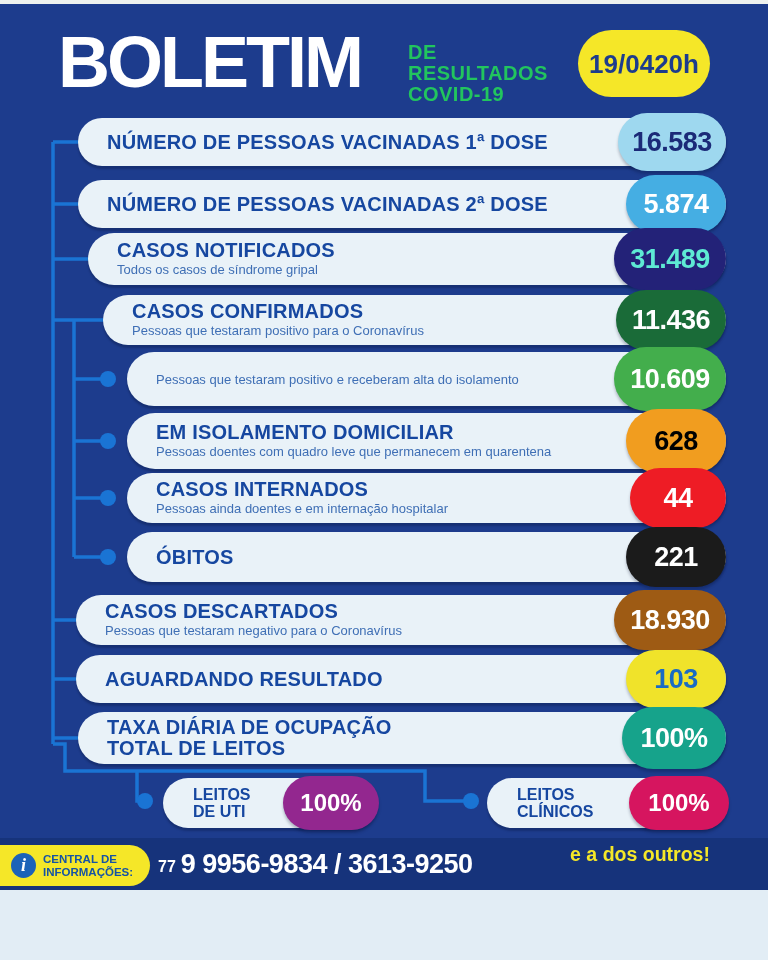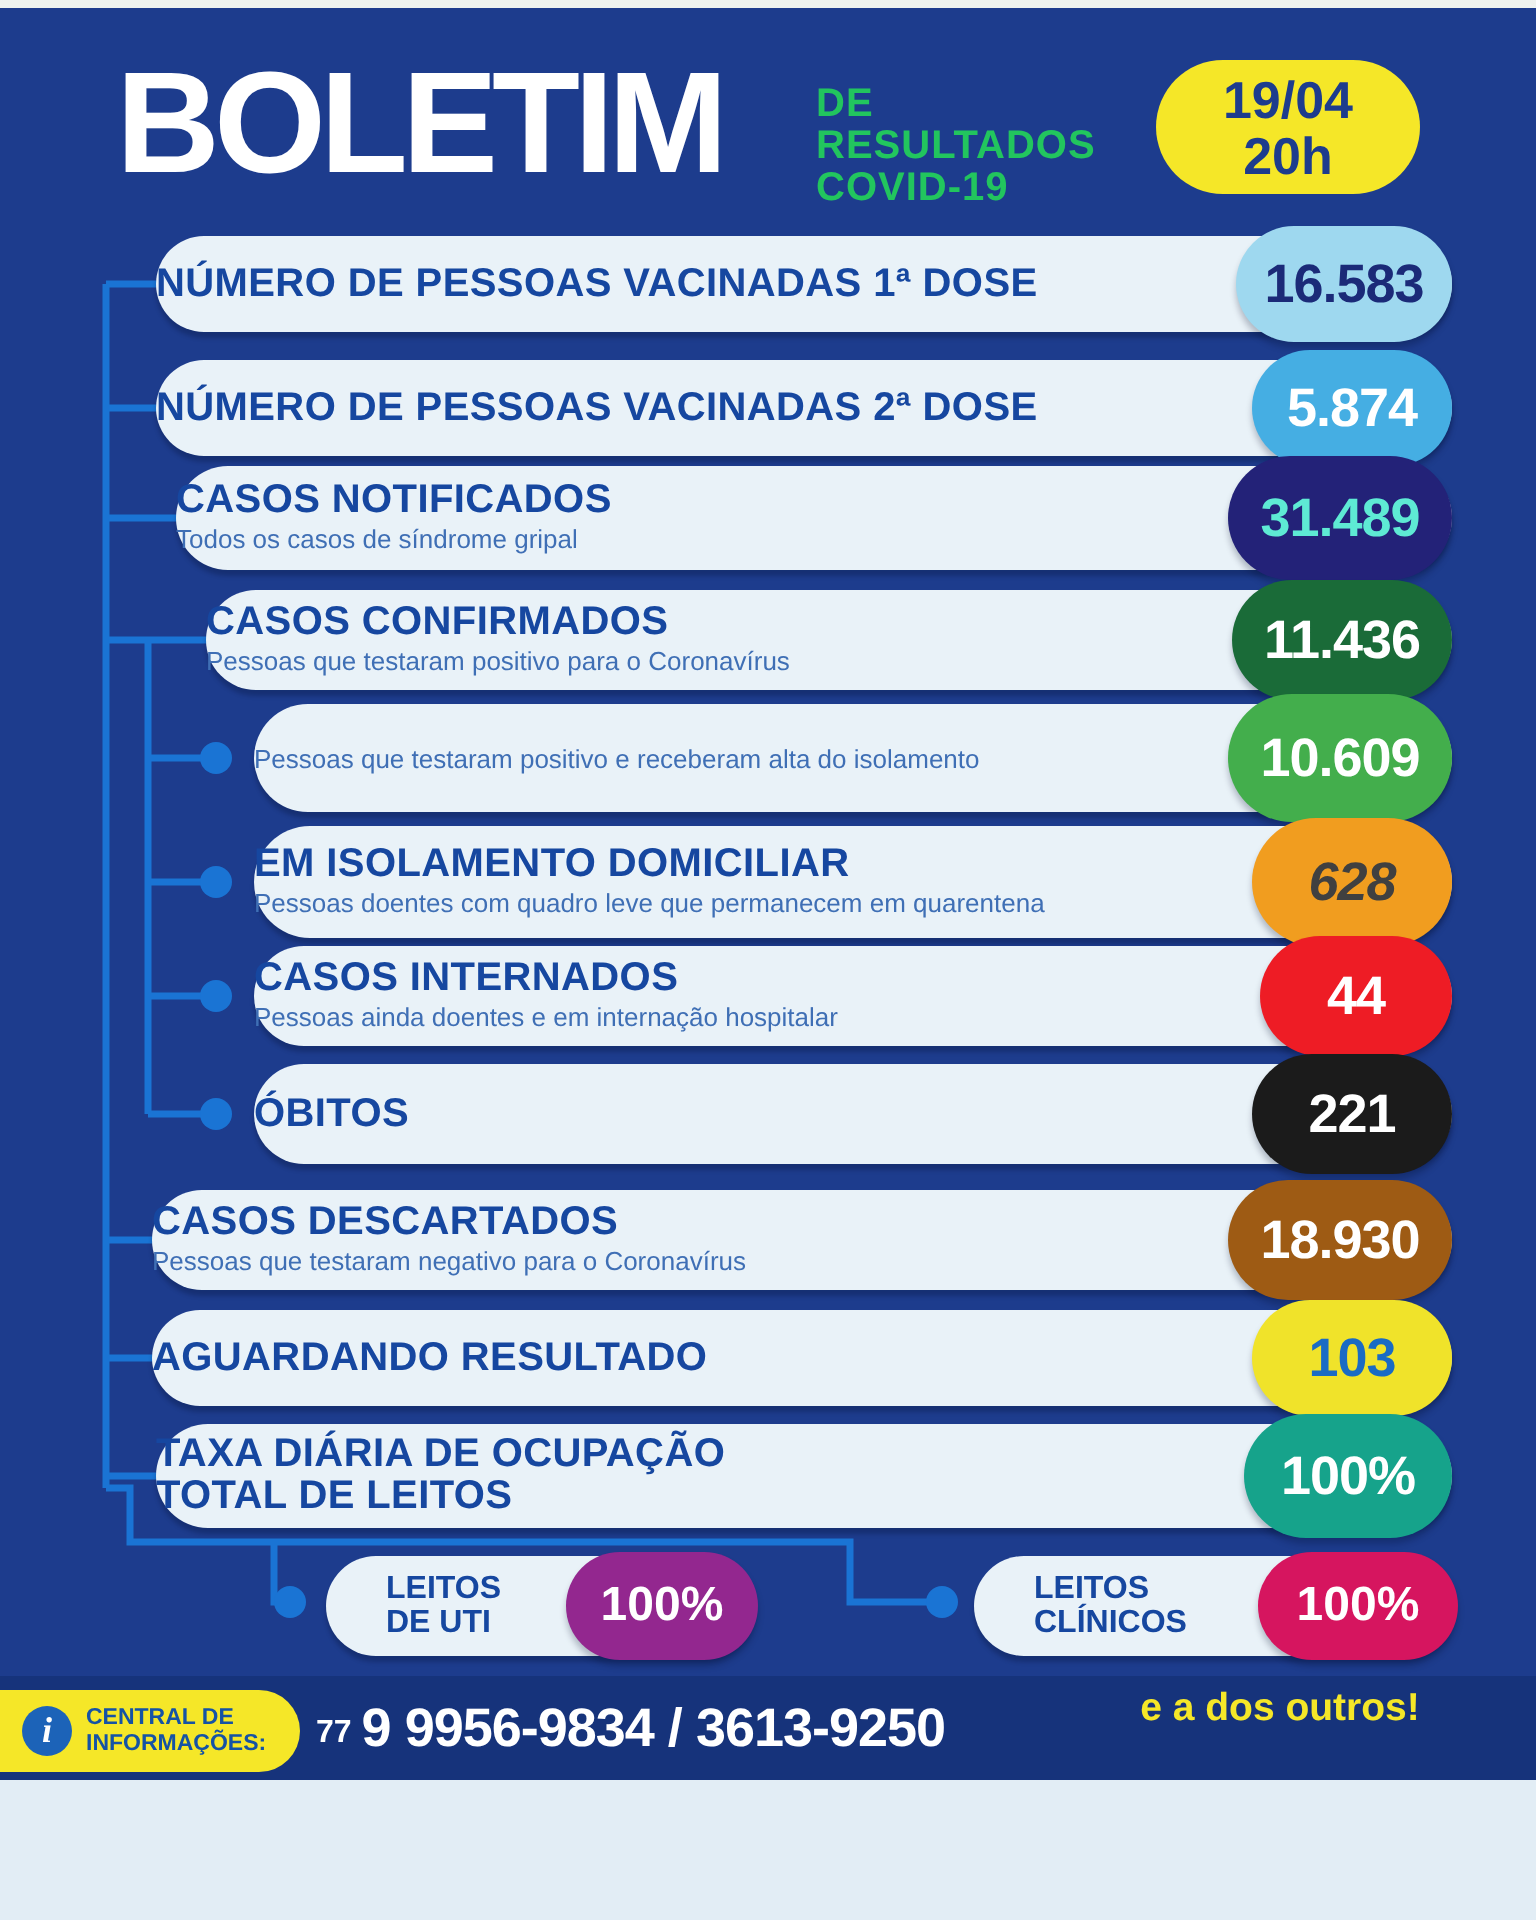"19/04" .date-pill { flex-direction: column -> row }
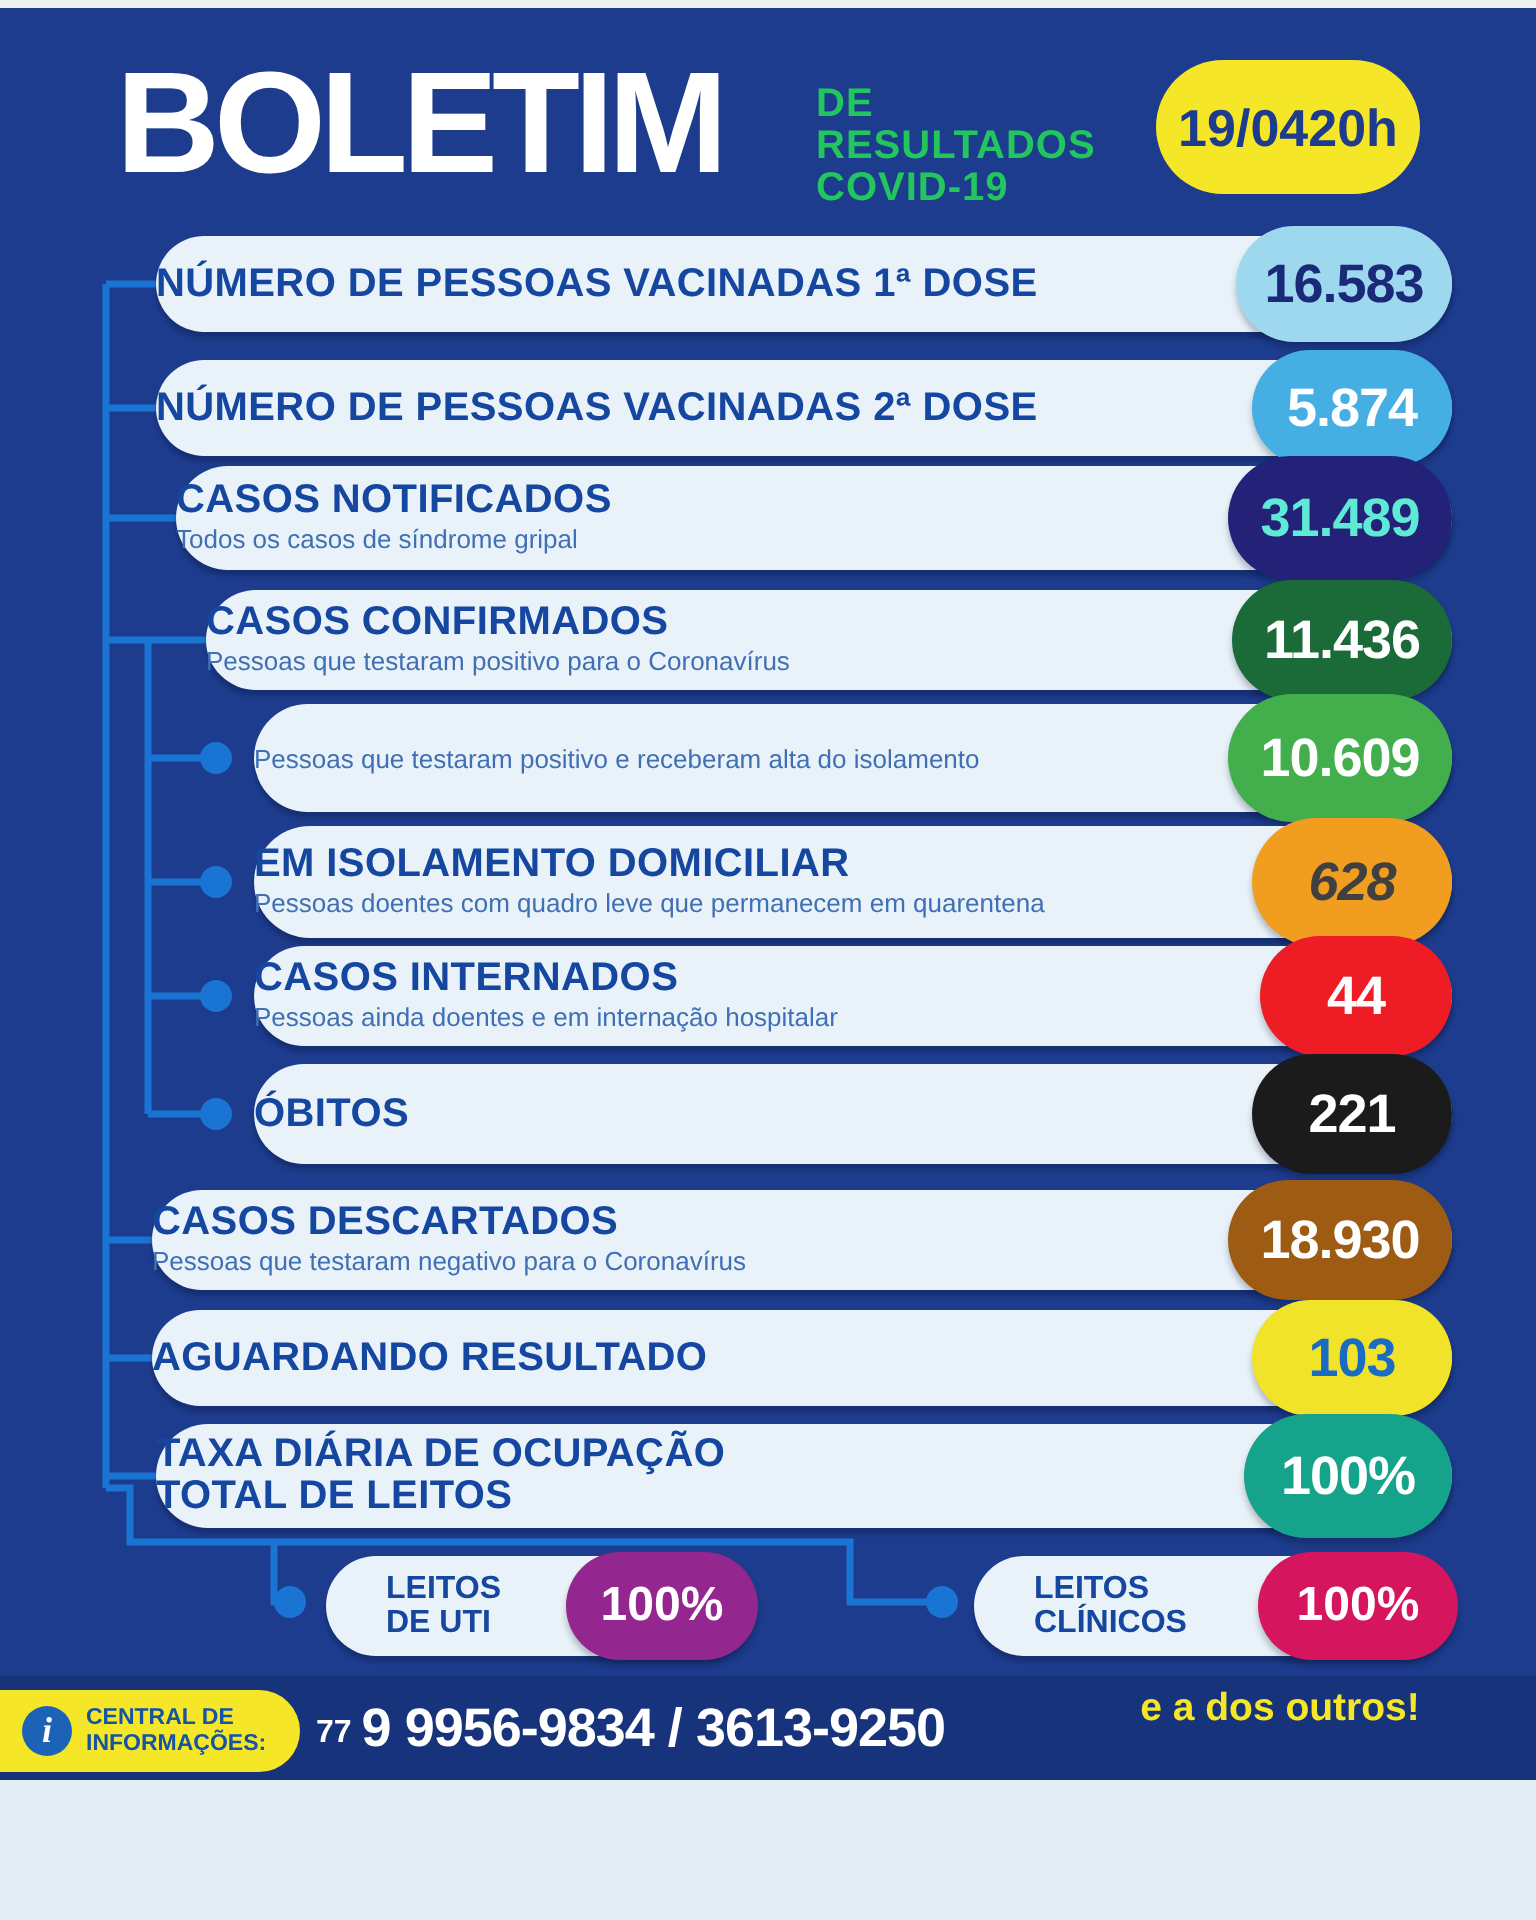"NÚMERO DE PESSOAS VACINADAS 1ª" .card-text { padding-left: none -> 29px }
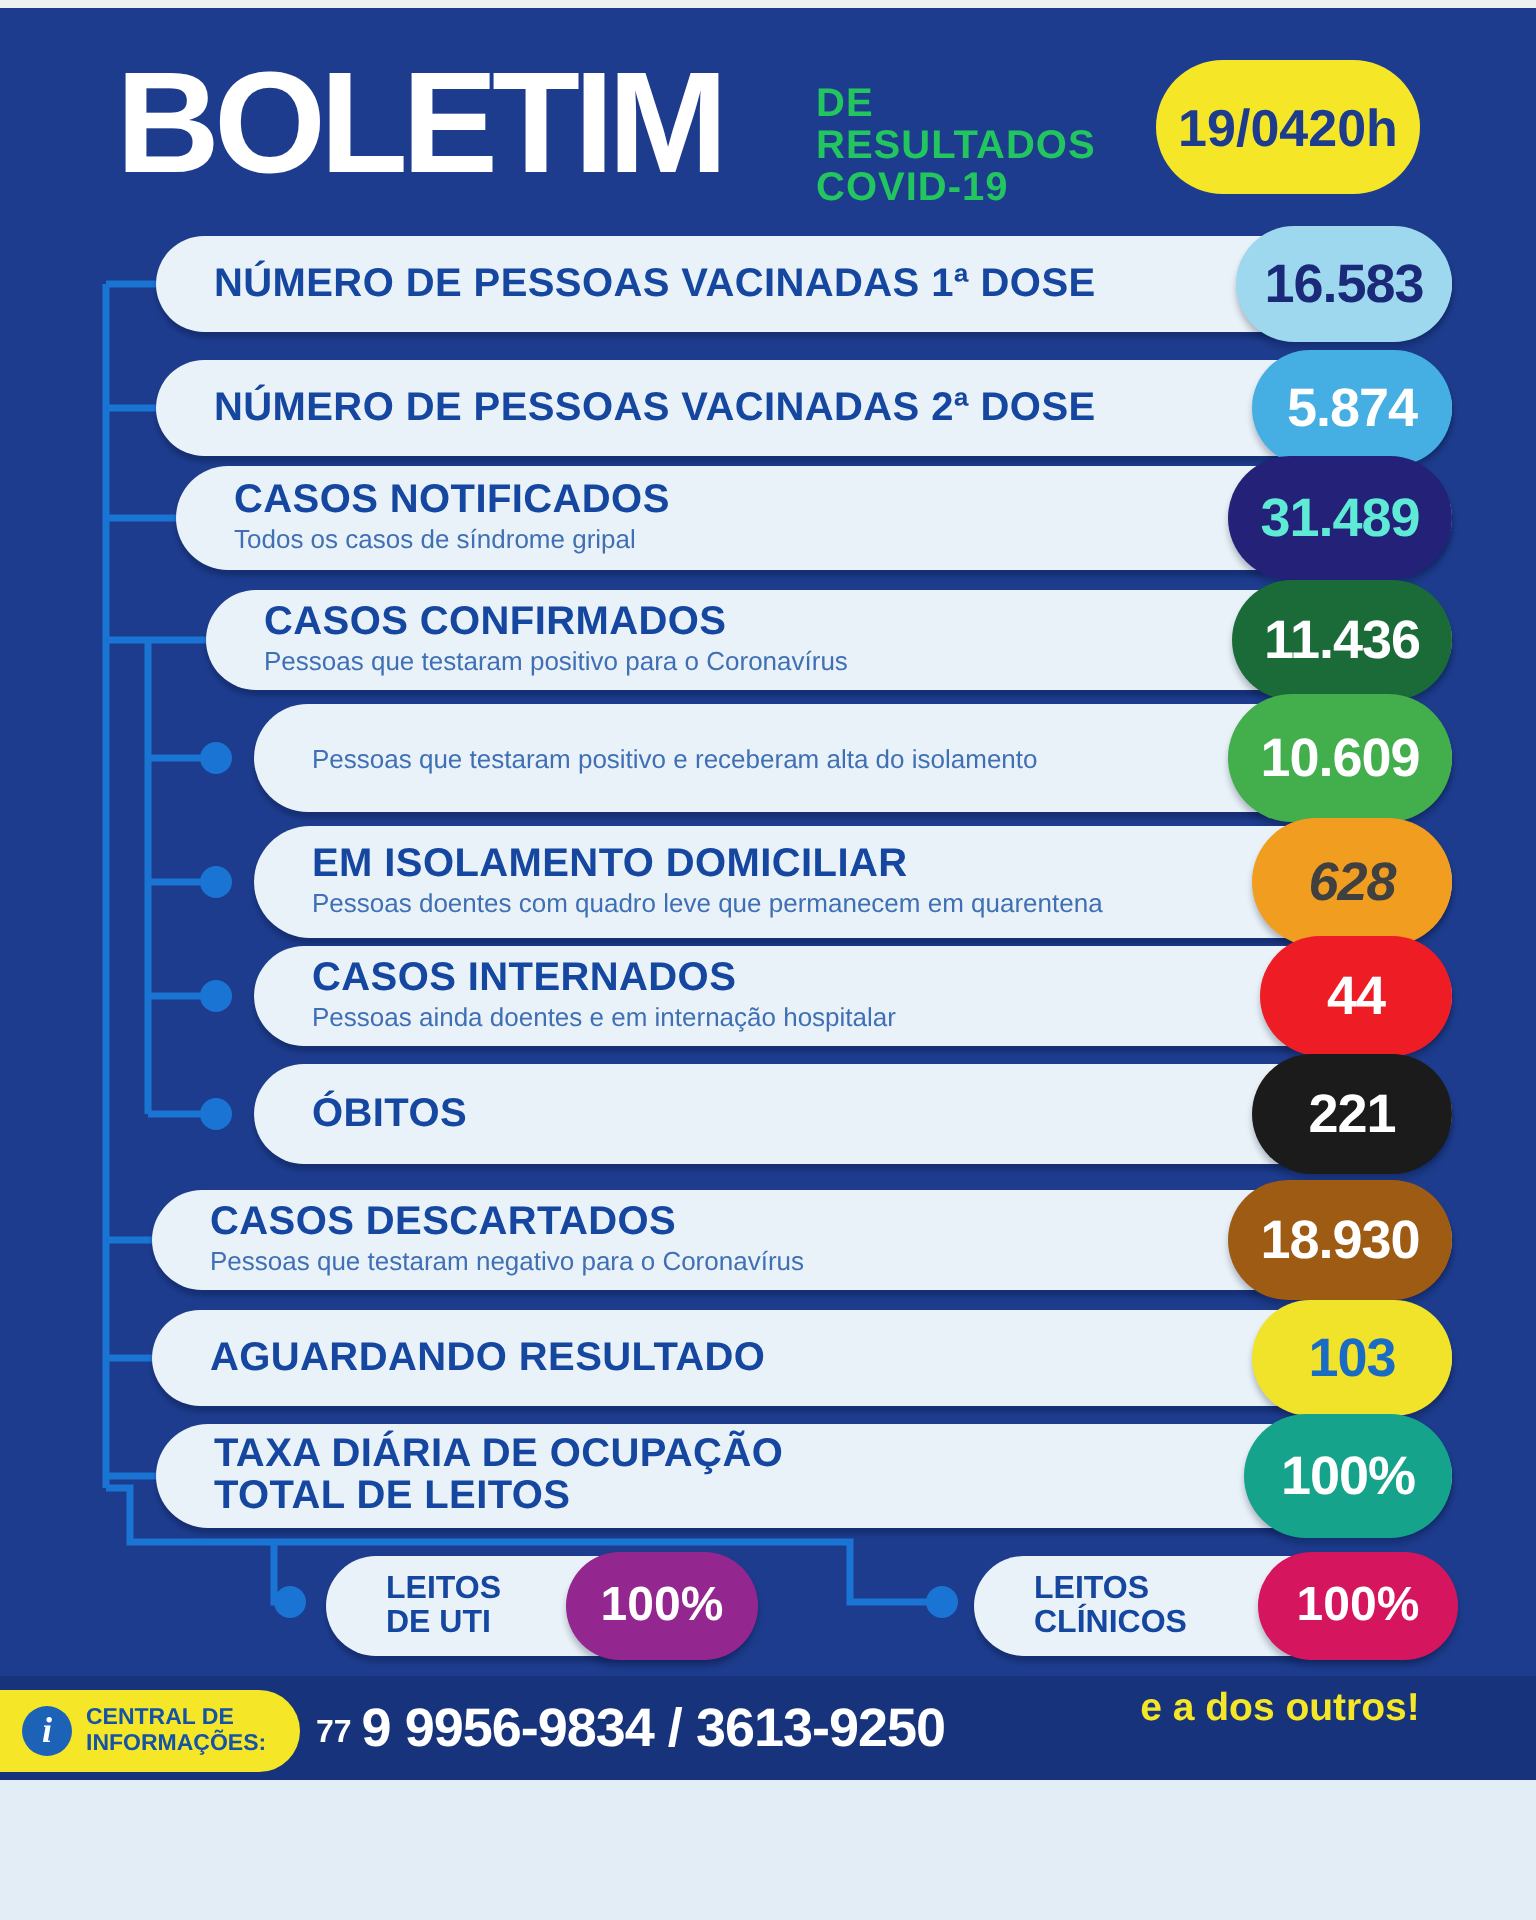"628" div.badge { color: #404040 -> #000000; font-style: italic -> none }
